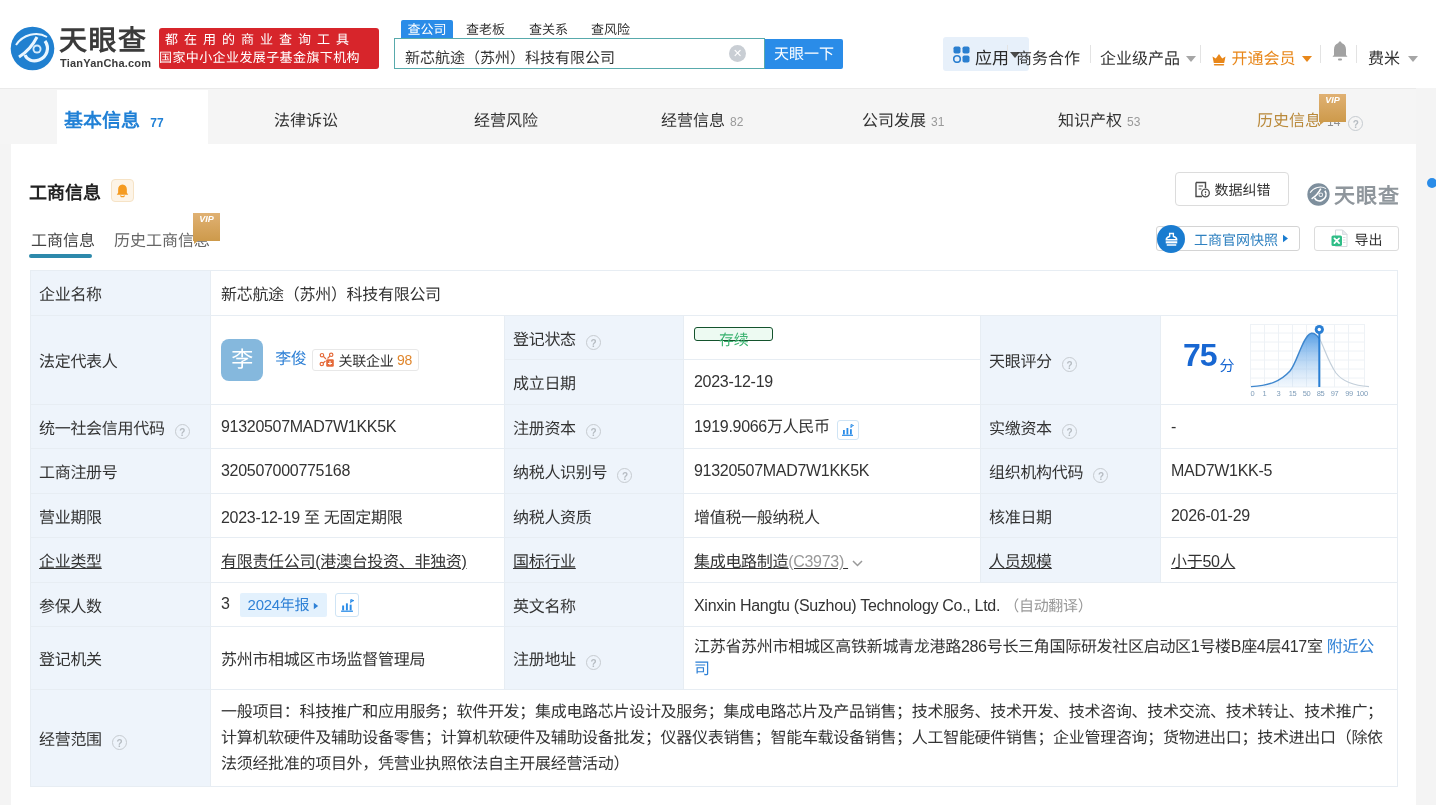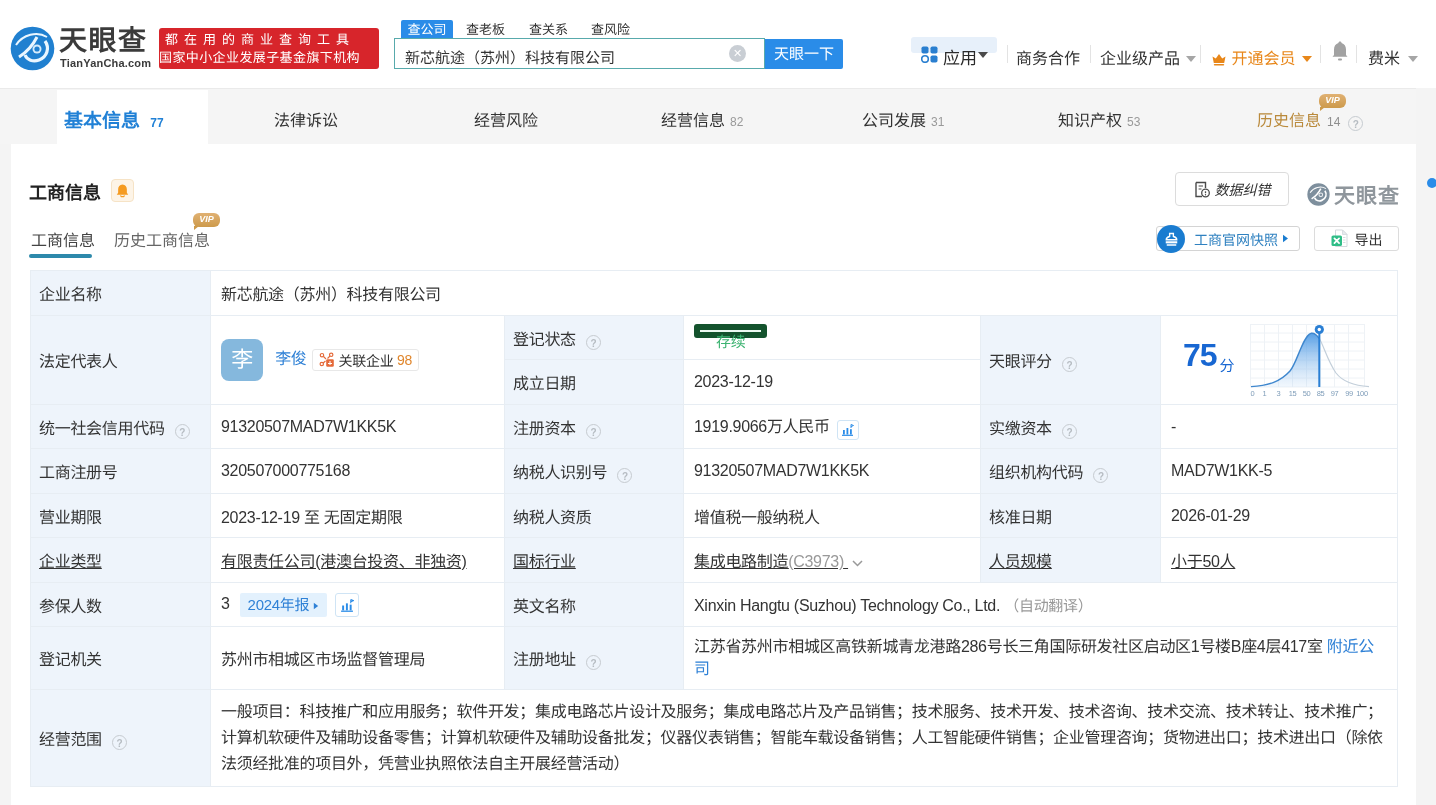"应用" #appbox { height: 16px -> 34px; left: 911px -> 943px }
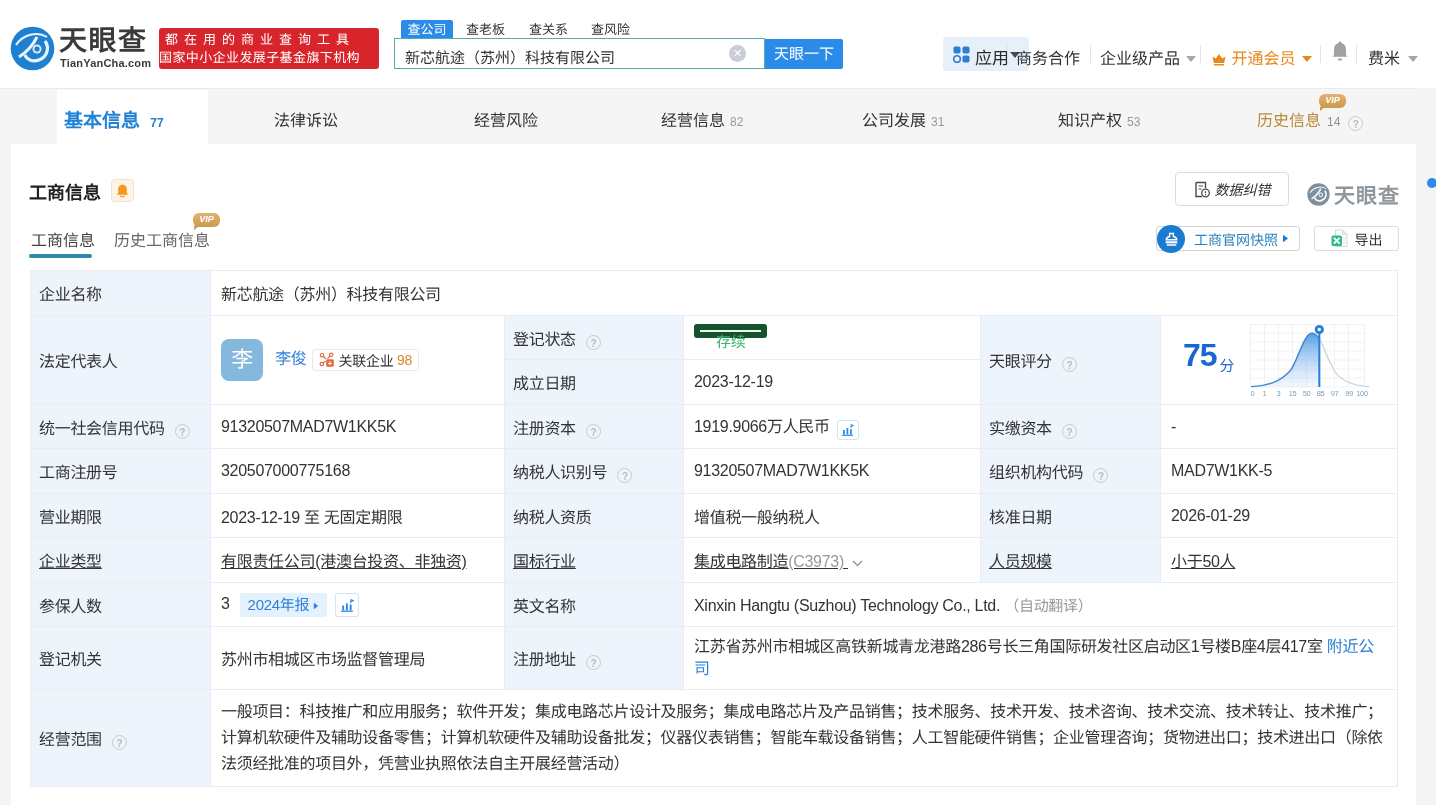"VIP" .vipbadge { border-radius: 6px -> 0; height: 14px -> 28px }
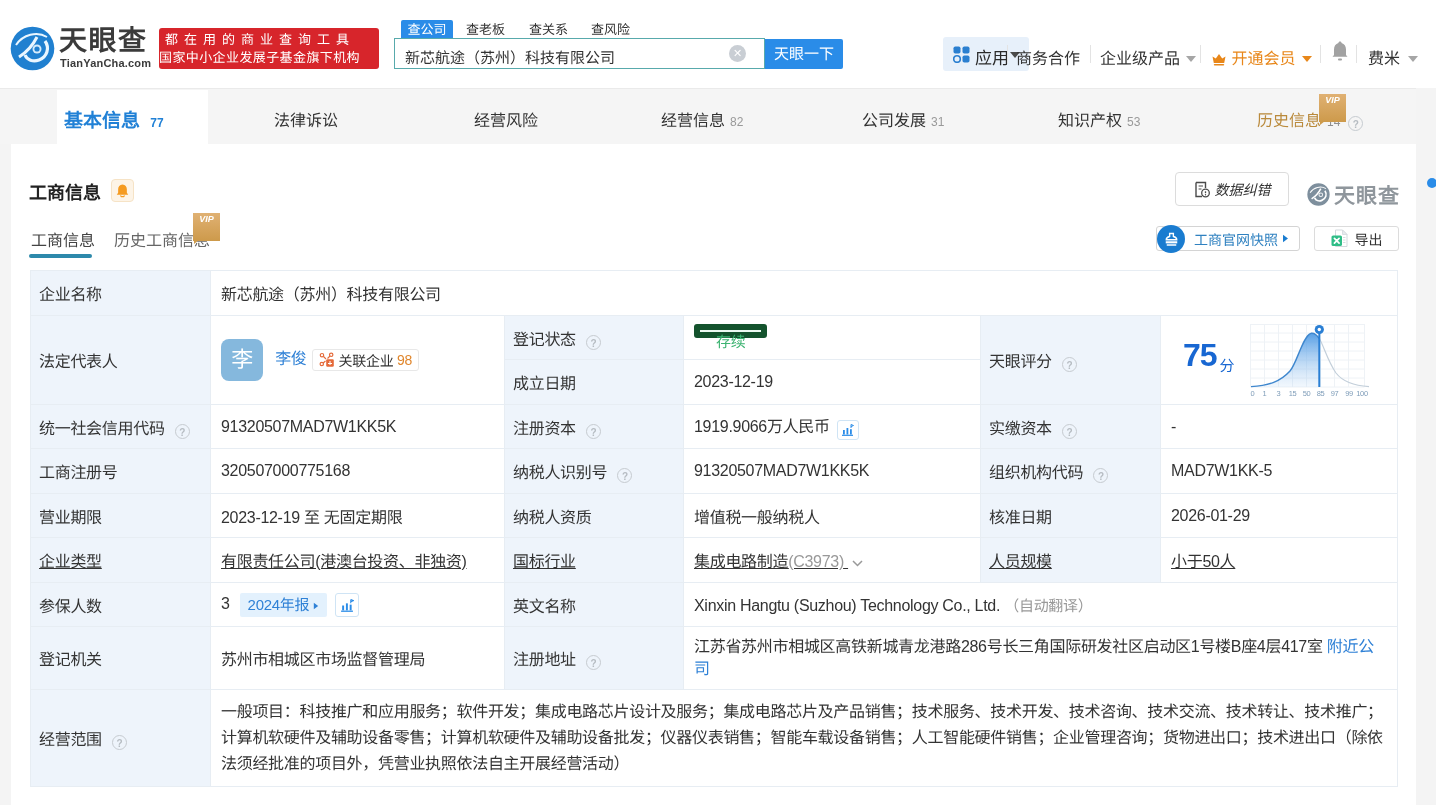"数据纠错" #btn-fix { font-style: italic -> none }
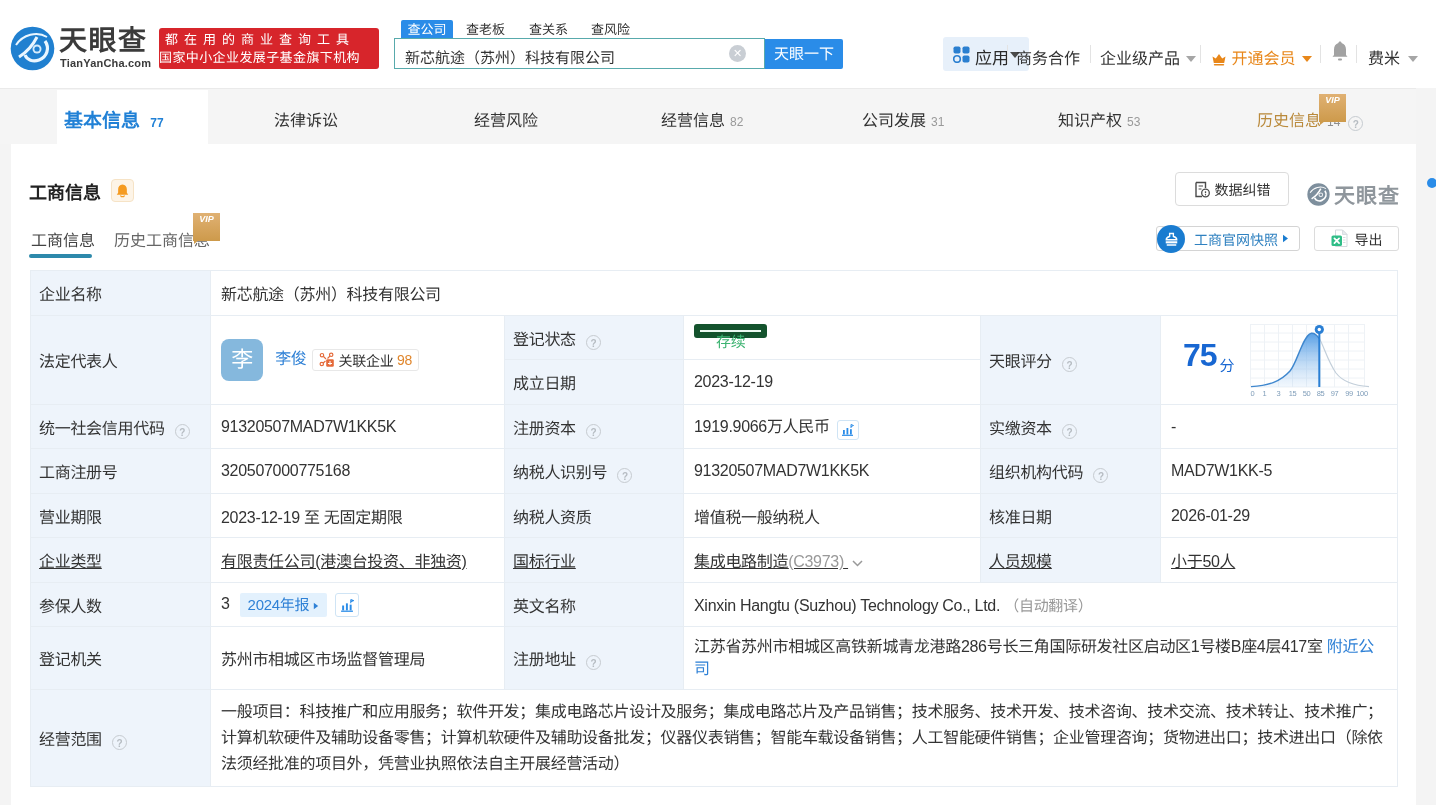"存续" #cuntag { border: 6px solid #14532d -> 1px solid #14532d; padding: 0 16px -> 0 24px }
